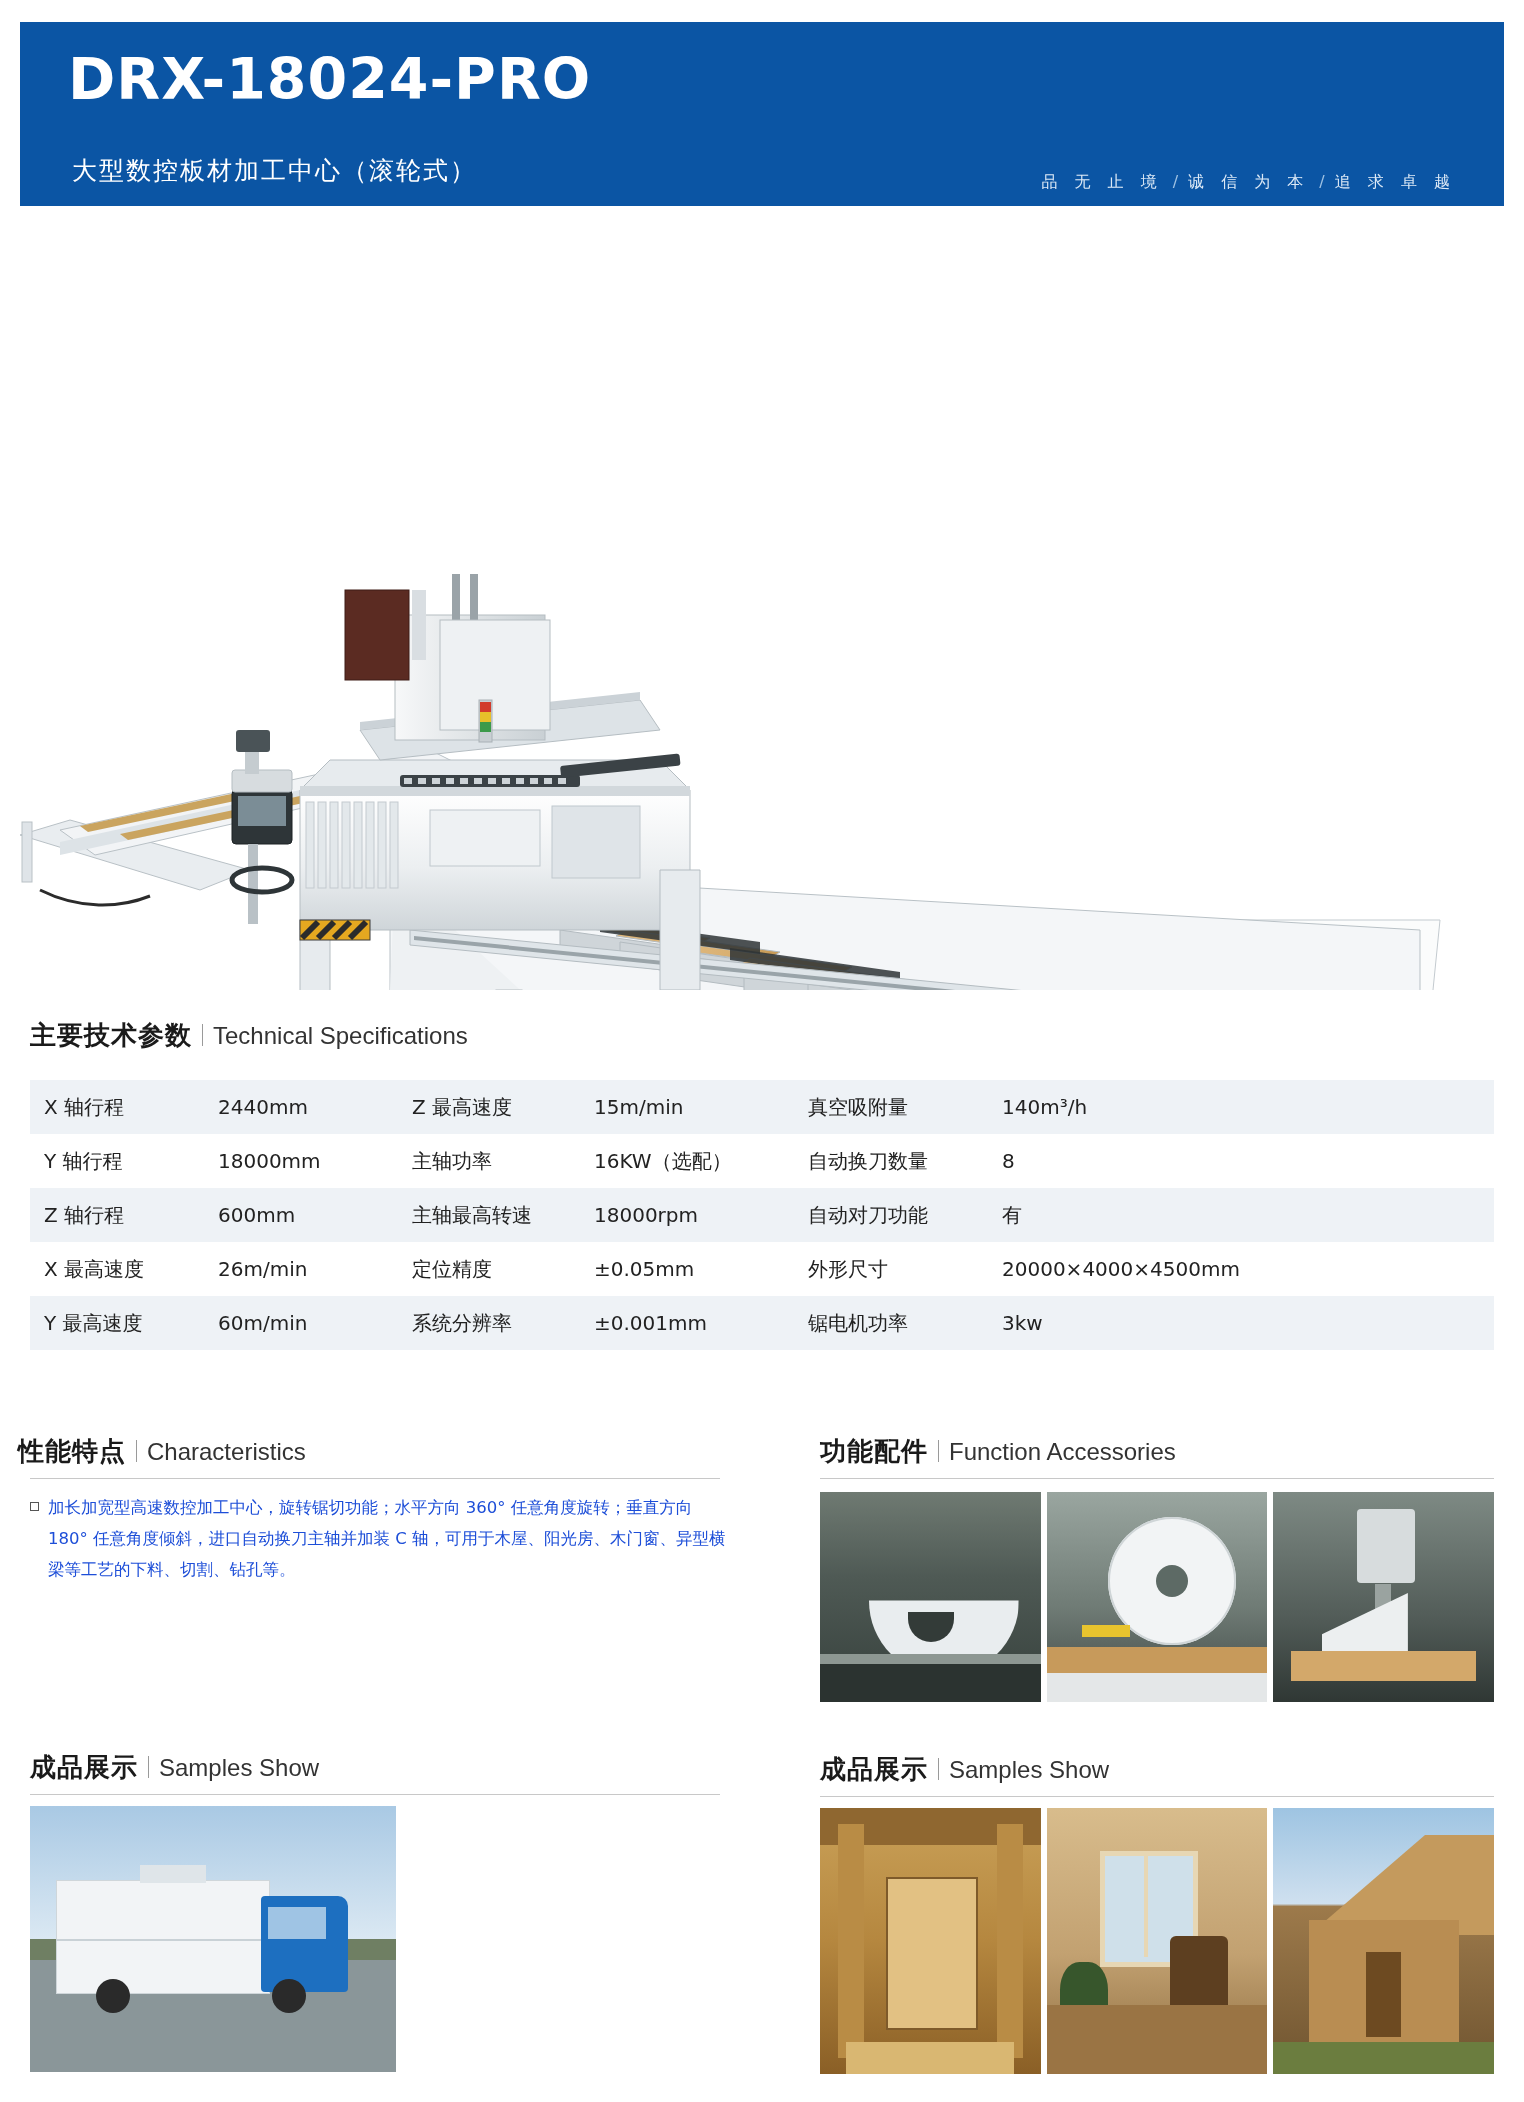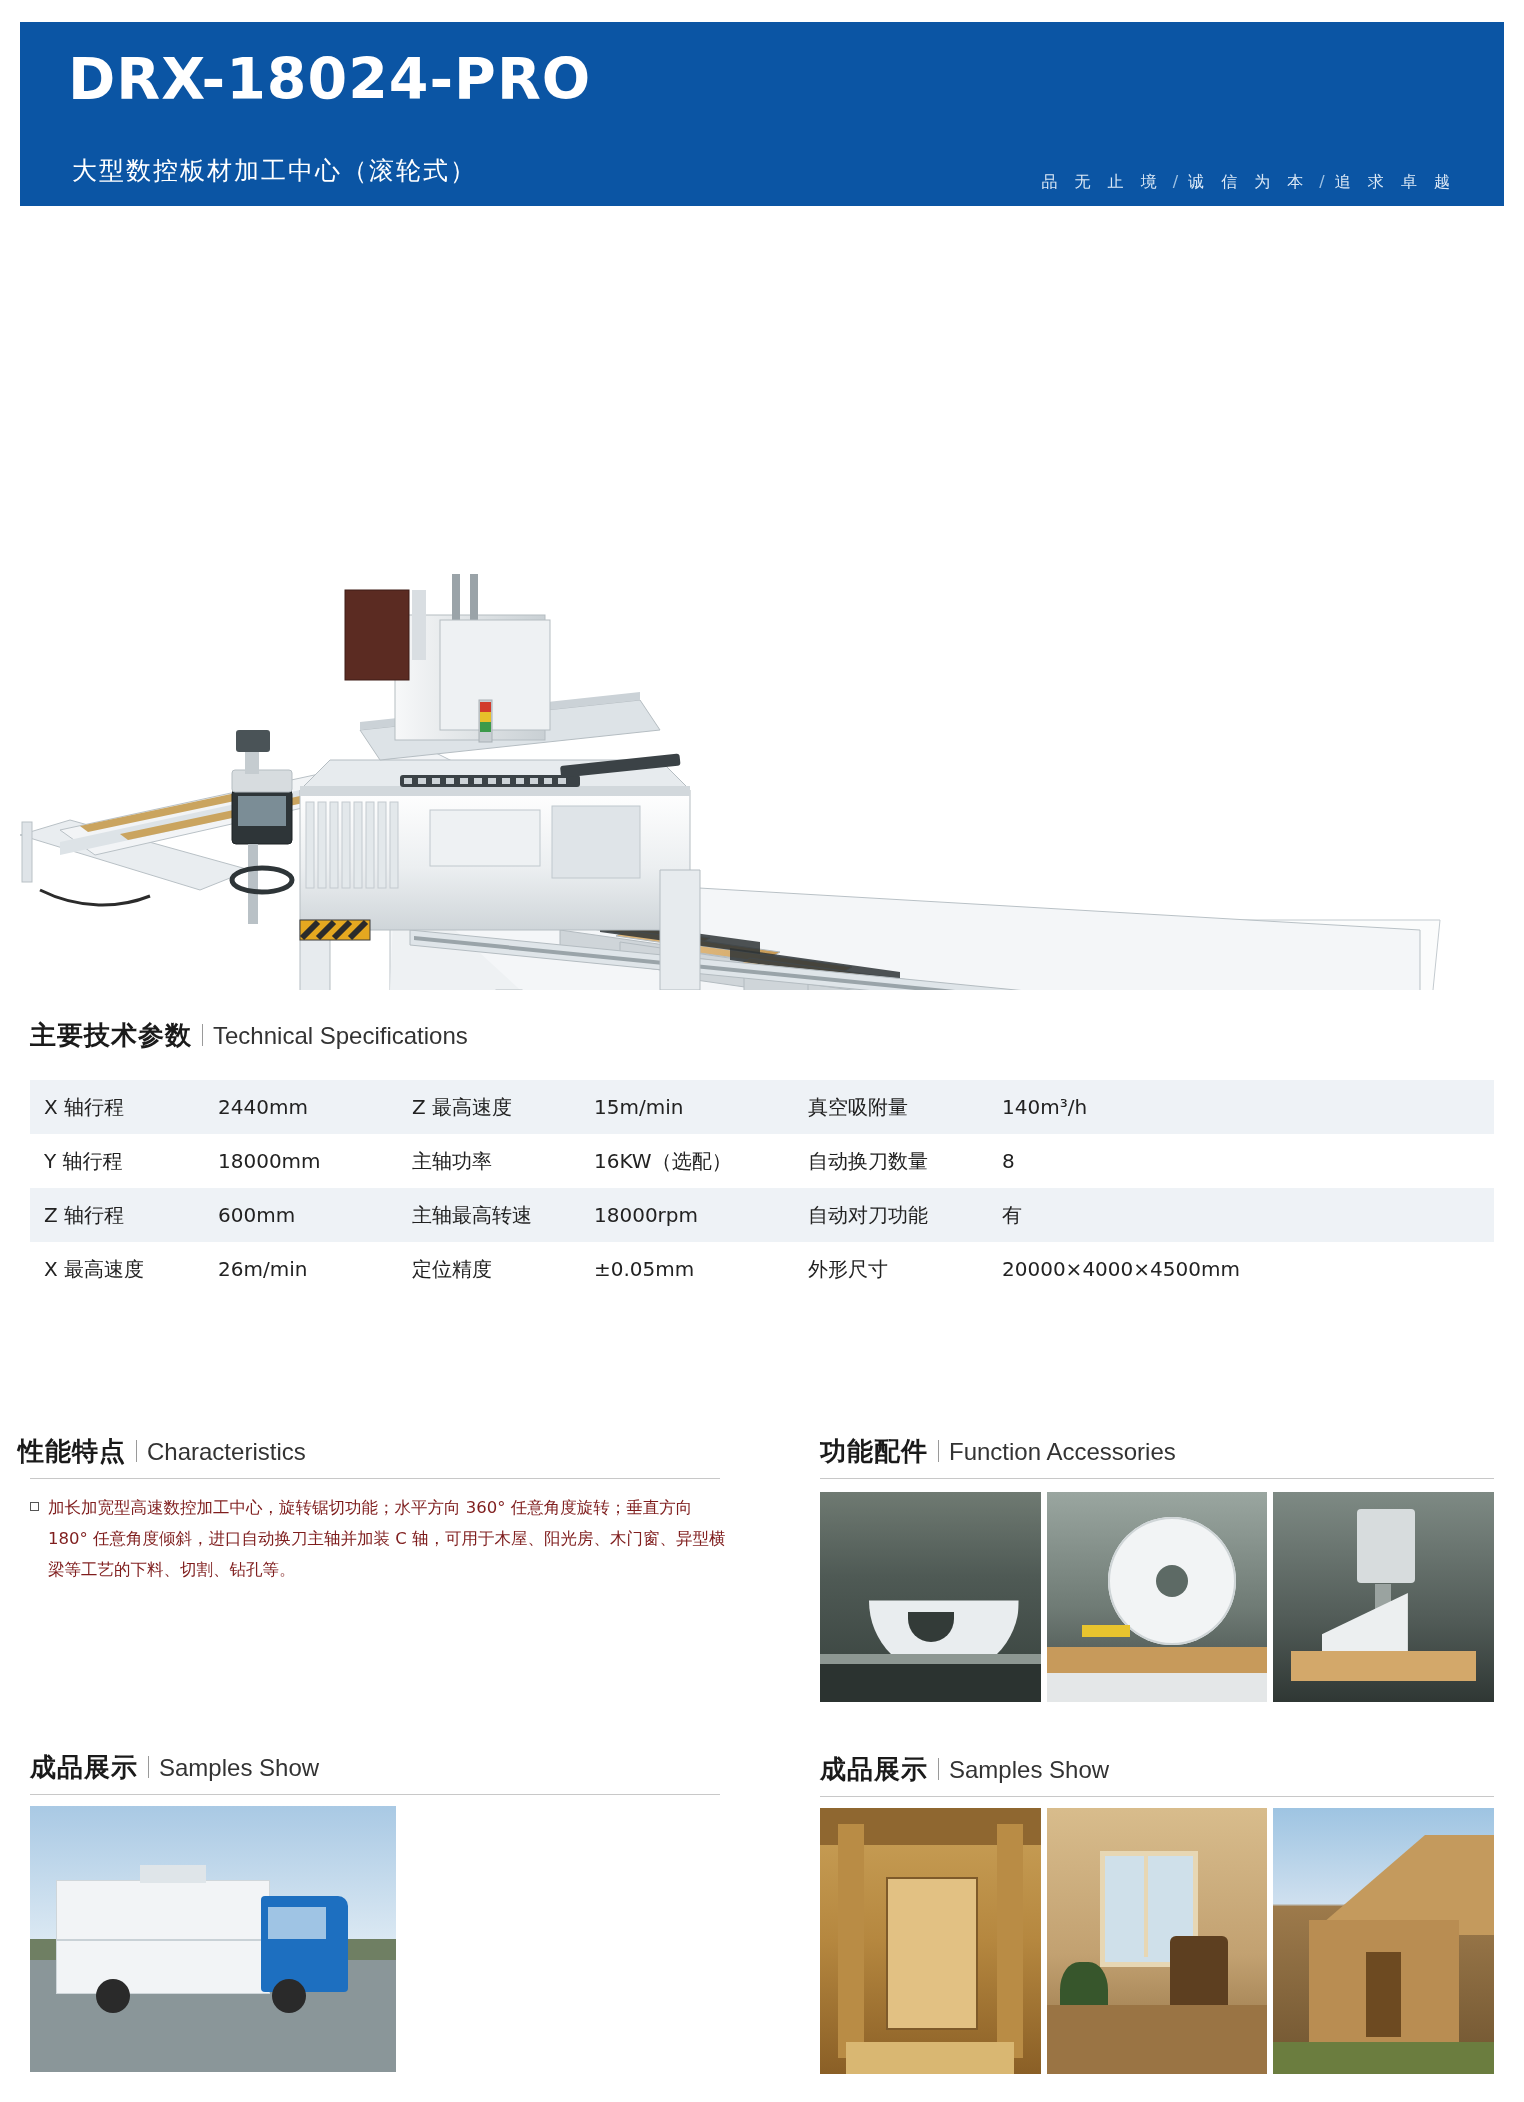"Y 最高速度" tr { html: none -> <tr> <td>Y 最高速度</td> <td>60m/min</td> <td>系统分辨率</td> <td>±0.001mm</td> <td>锯电机功率</td> <td>3kw</td> </tr> }
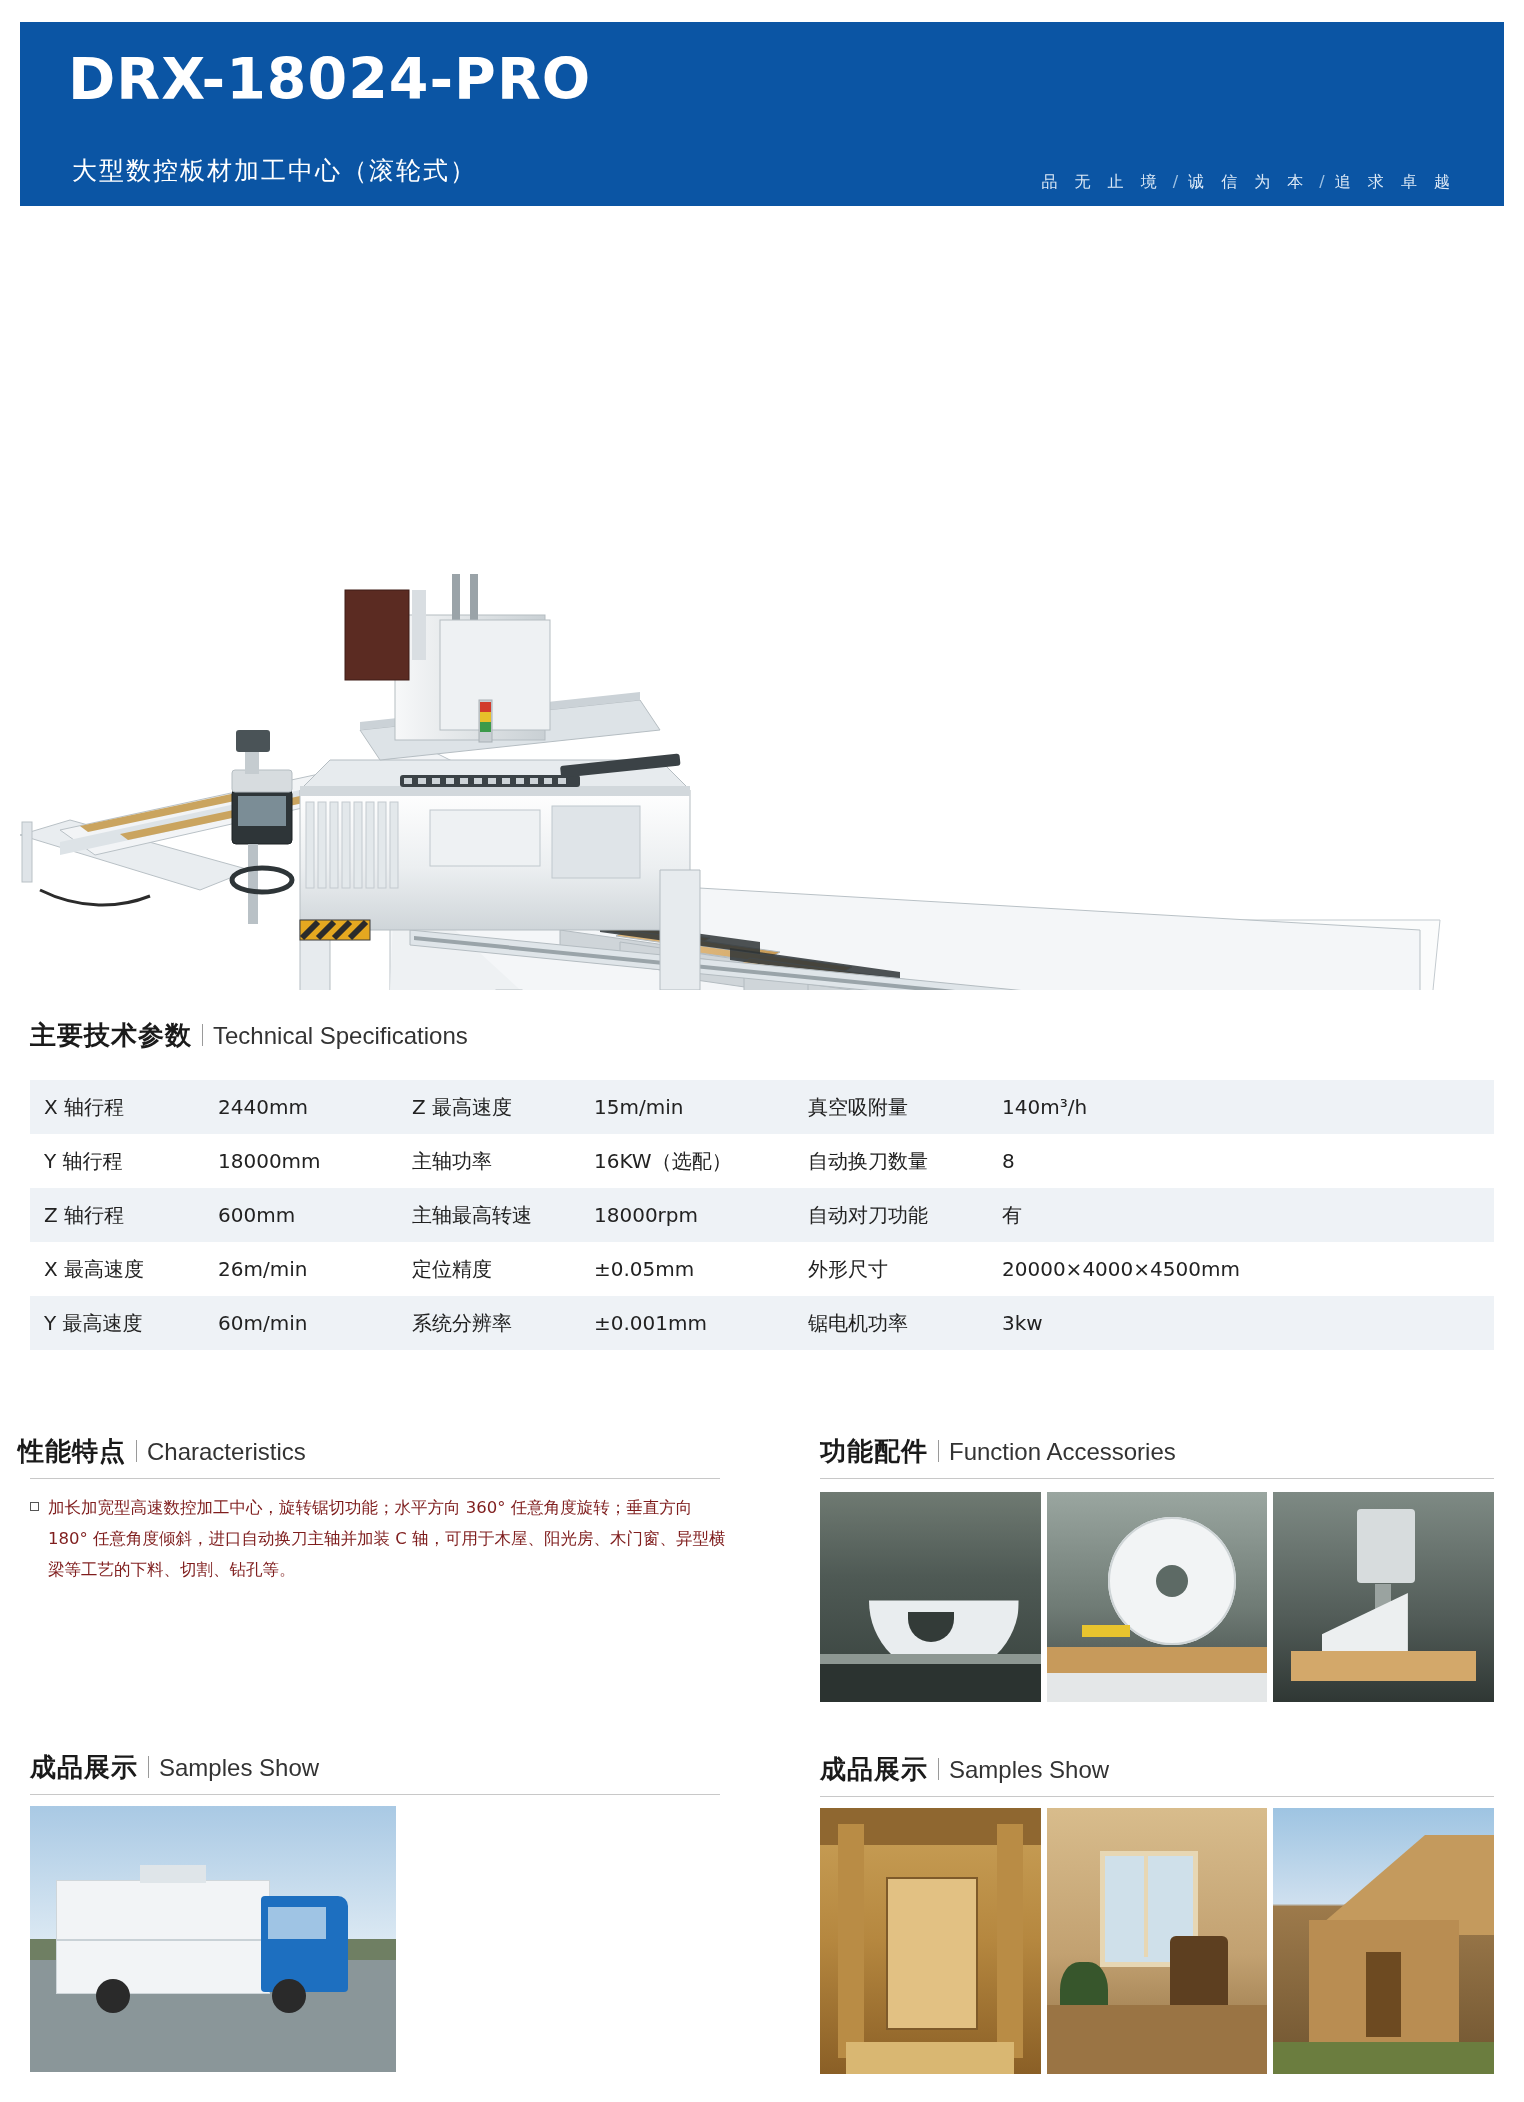"加长加宽型高速数控加工中心，旋转锯切功能；水平方向 360°" .char-list { color: #7f1d1d -> #1d4ed8 }
